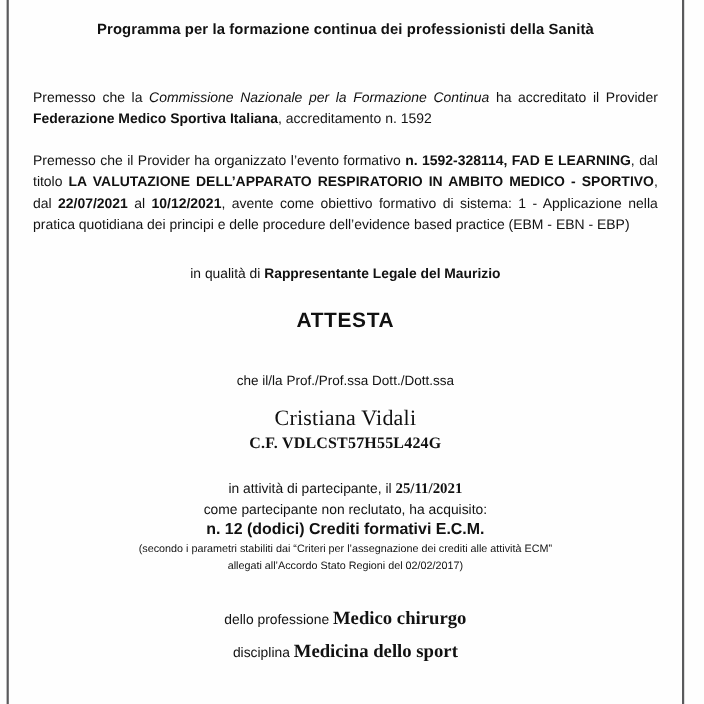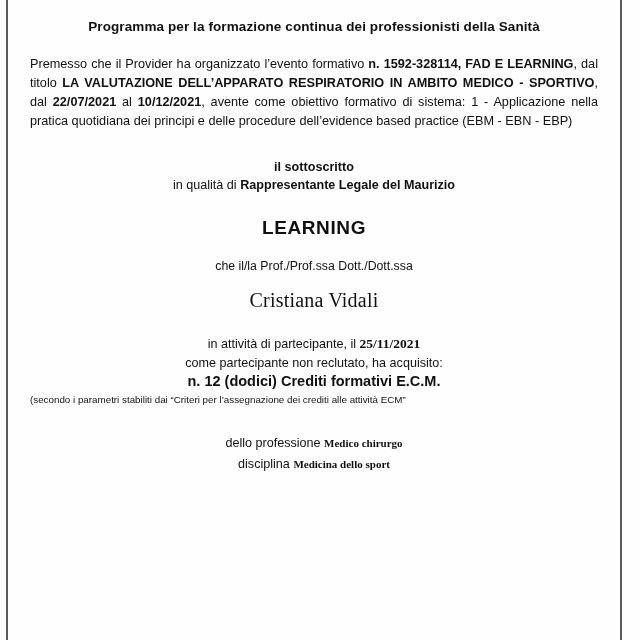"Premesso che la Commissione Nazionale" div.para { html: none -> <div> <span>Premesso che la </span><i>Commissione Nazionale per la Formazione Continua</i><span> ha accreditato il Provider </span><b>Federazione Medico Sportiva Italiana</b><span>, accreditamento n. 1592</span> </div> }
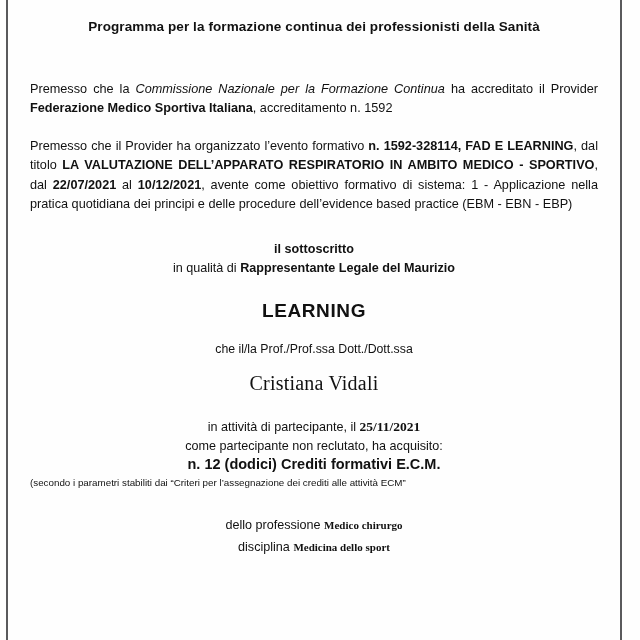"il sottoscritto" div.l1 { html: <div>il sottoscritto</div> -> none }
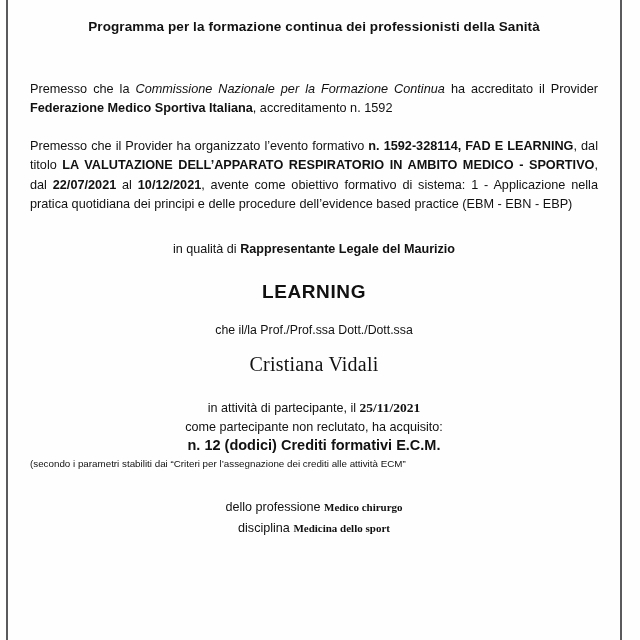"LEARNING" div.attesta { text: LEARNING -> ATTESTA }
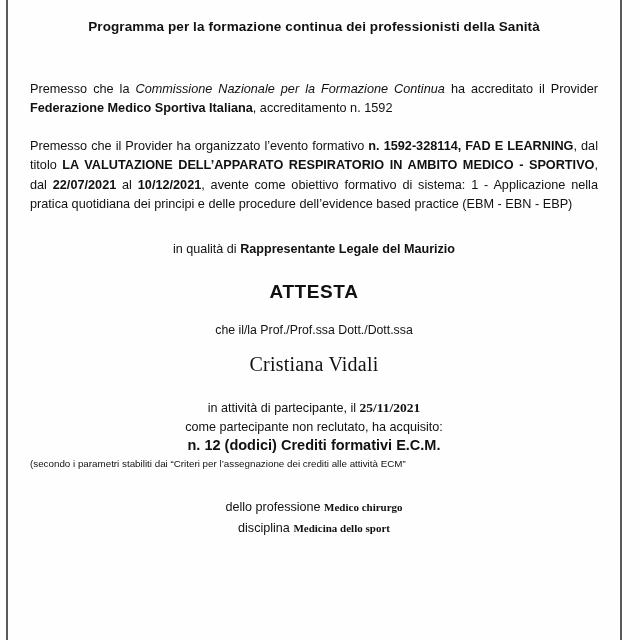"che il/la Prof./Prof.ssa Dott./Dott.ssa" .che-il-la { margin-top: 20px -> 36px }
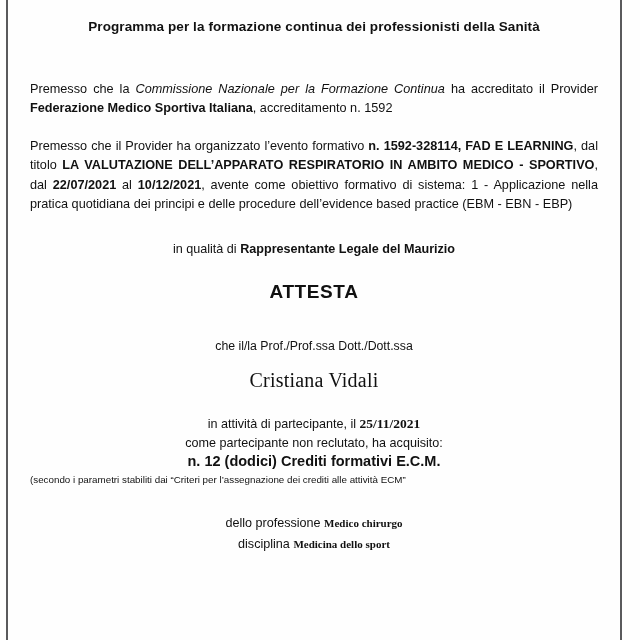"C.F. VDLCST57H55L424G" div.participant-cf { html: none -> <div>C.F. VDLCST57H55L424G</div> }
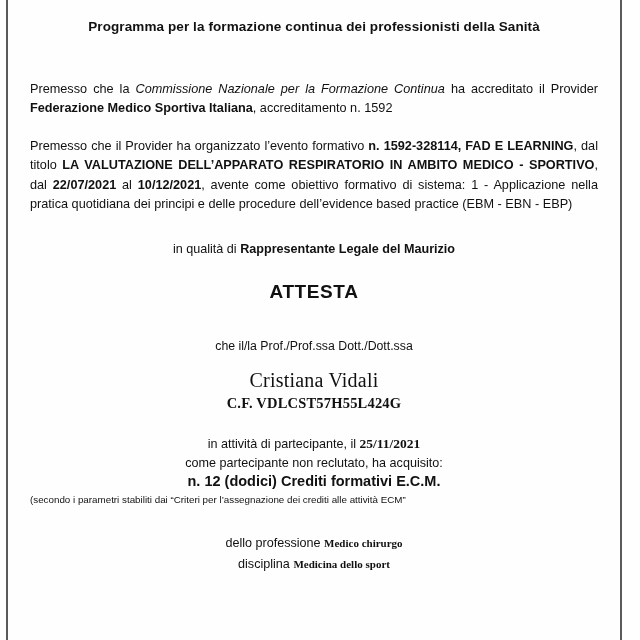"(secondo i parametri stabiliti dai" .credits-note { text-align: none -> center }
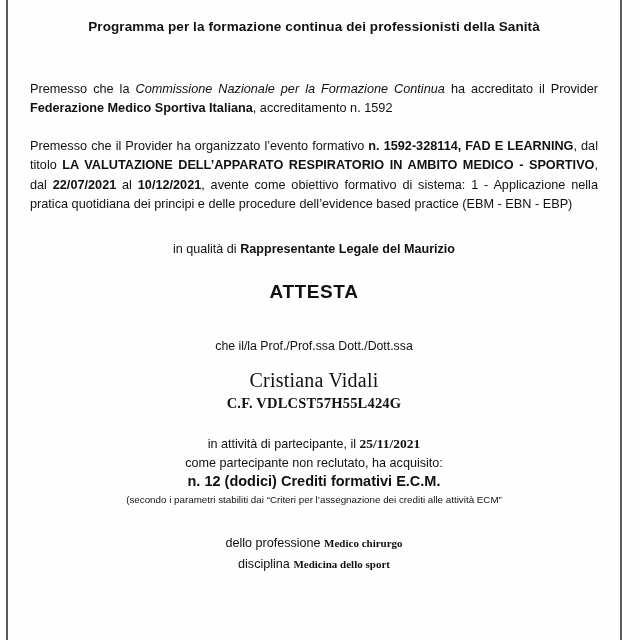"allegati all’Accordo Stato Regioni del" div { html: none -> <div>allegati all’Accordo Stato Regioni del 02/02/2017)</div> }
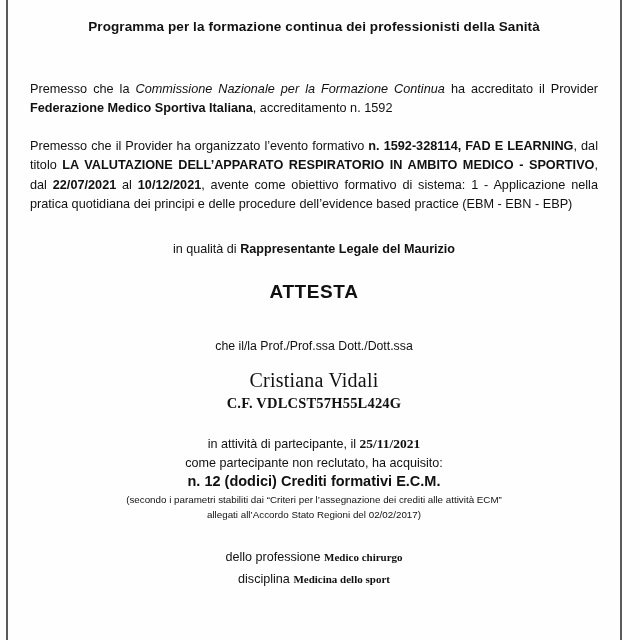"Medico chirurgo" .profession .val { font-size: 11px -> 17px }
